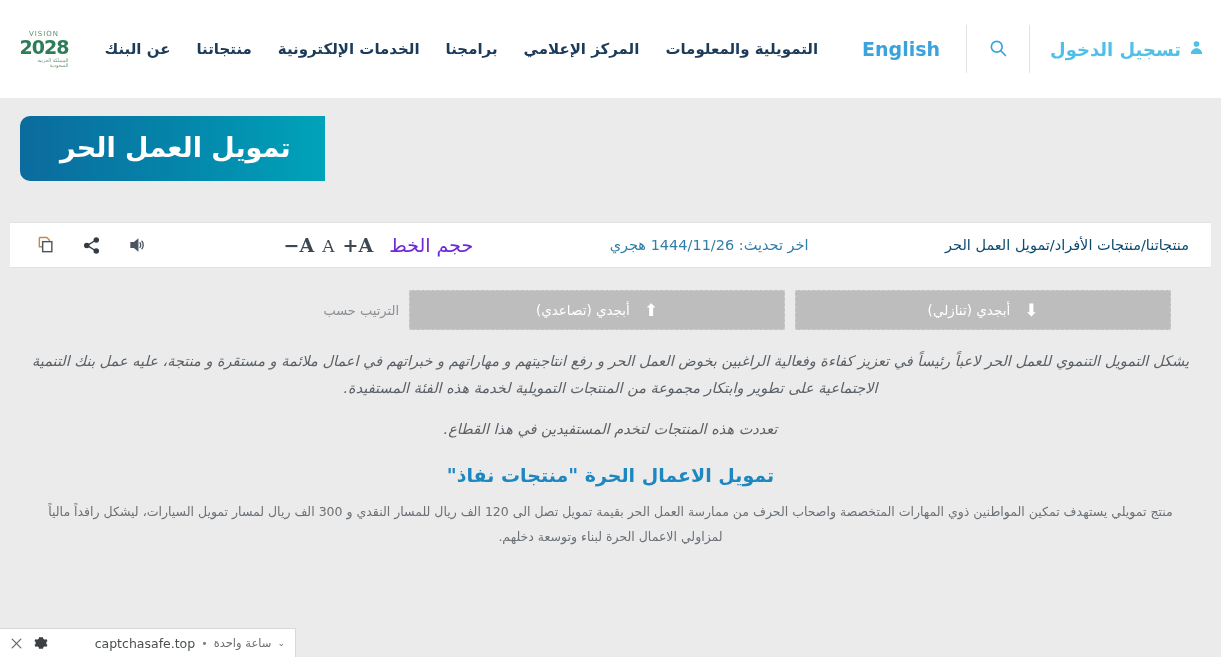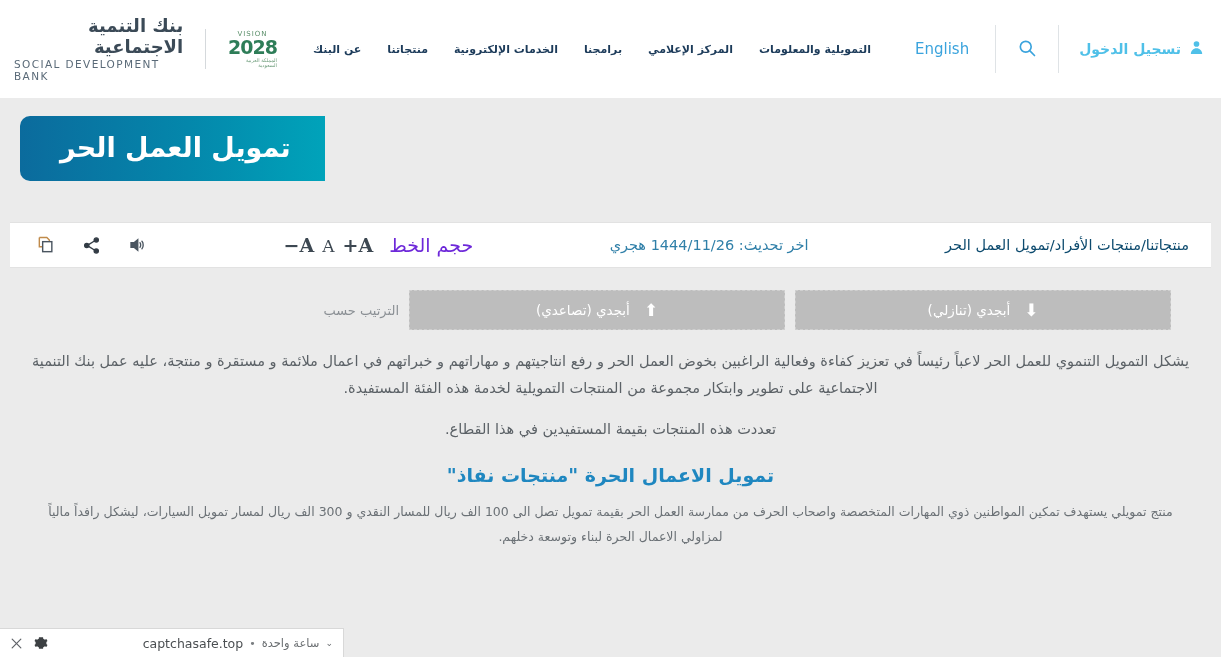"عن البنك" .nav a { font-size: 11px -> 15px }
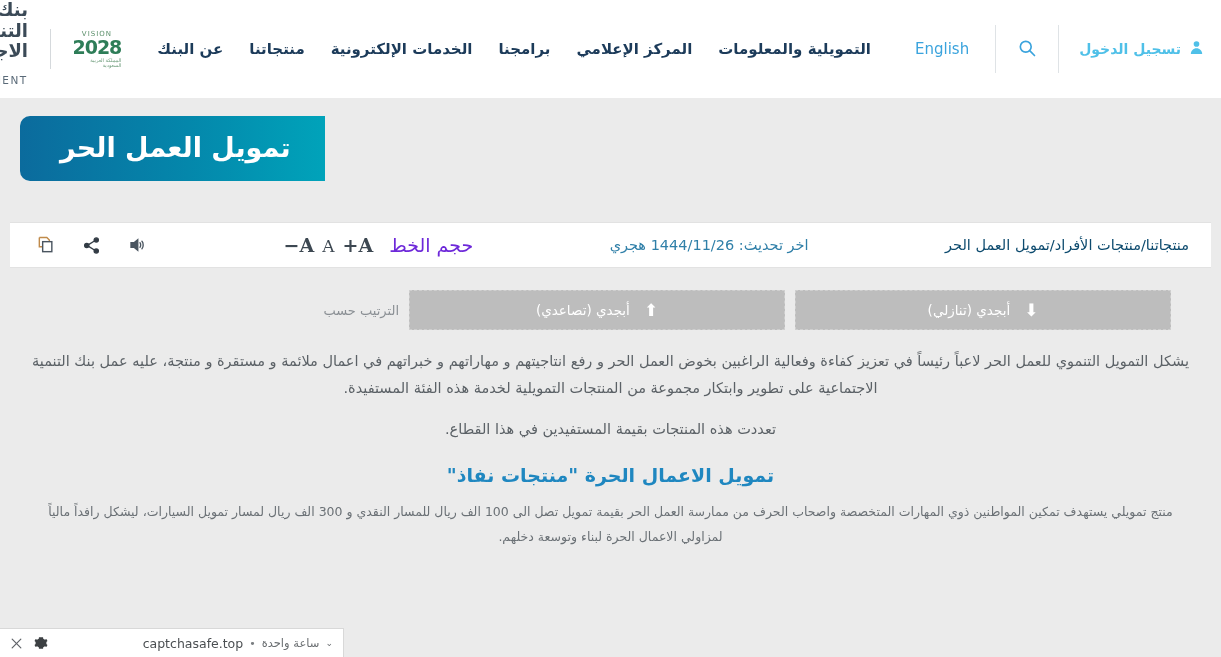"English" .lang-btn { font-size: 15px -> 19px; font-weight: 400 -> 700 }
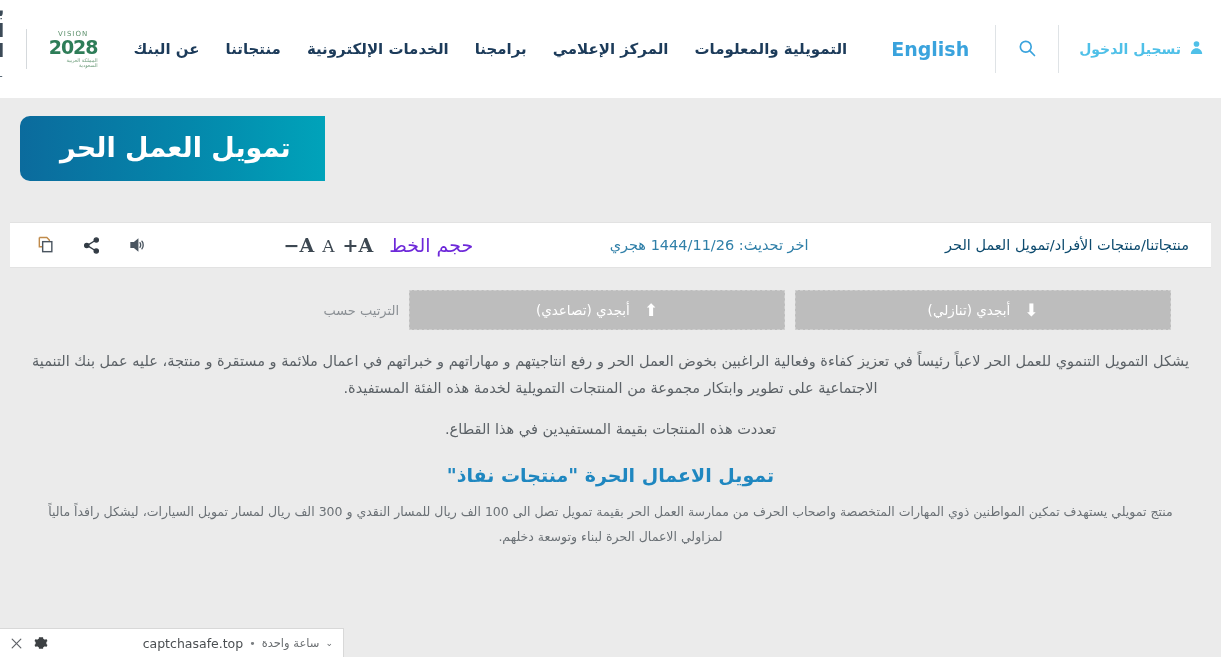"تسجيل الدخول" .login-btn { font-size: 14px -> 18px }
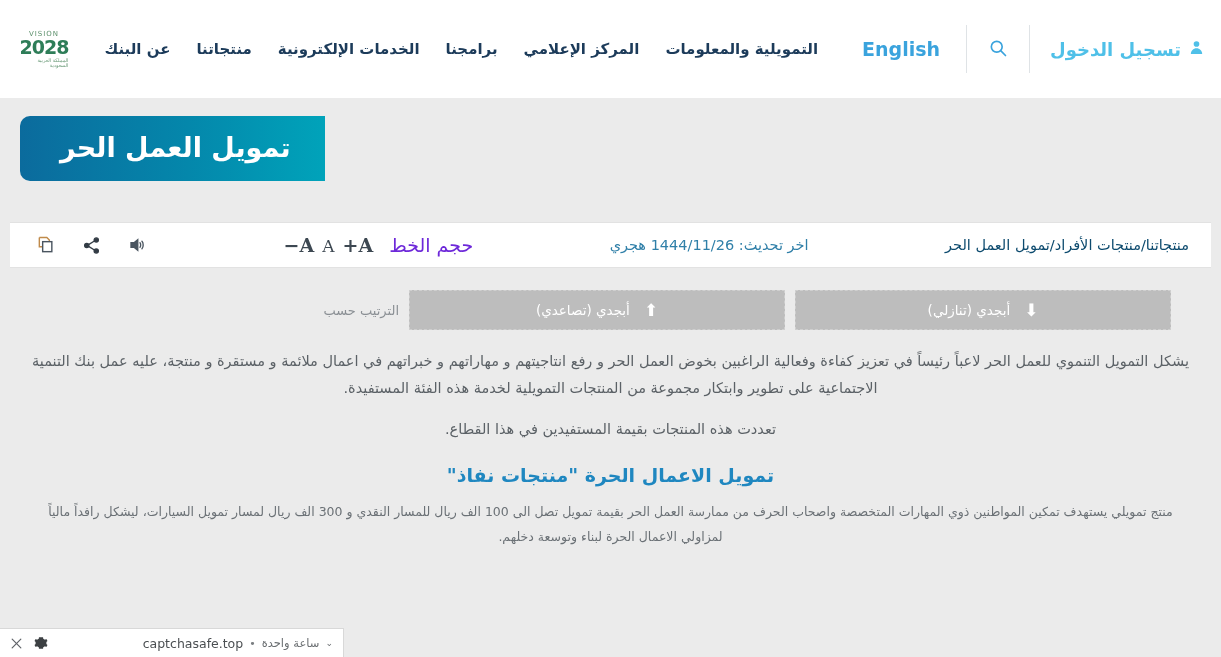"يشكل التمويل التنموي للعمل الحر" .body-par { font-style: none -> italic }
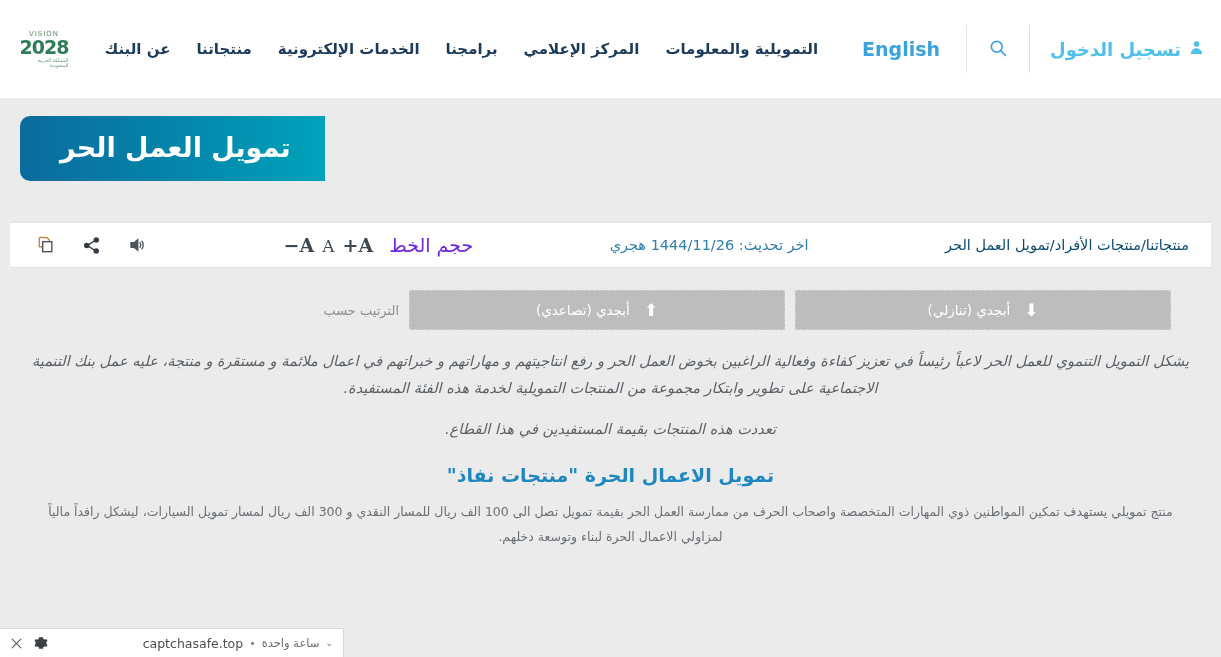"تعددت هذه المنتجات بقيمة المستفيدين" p.body-par { text: بقيمة -> لتخدم }
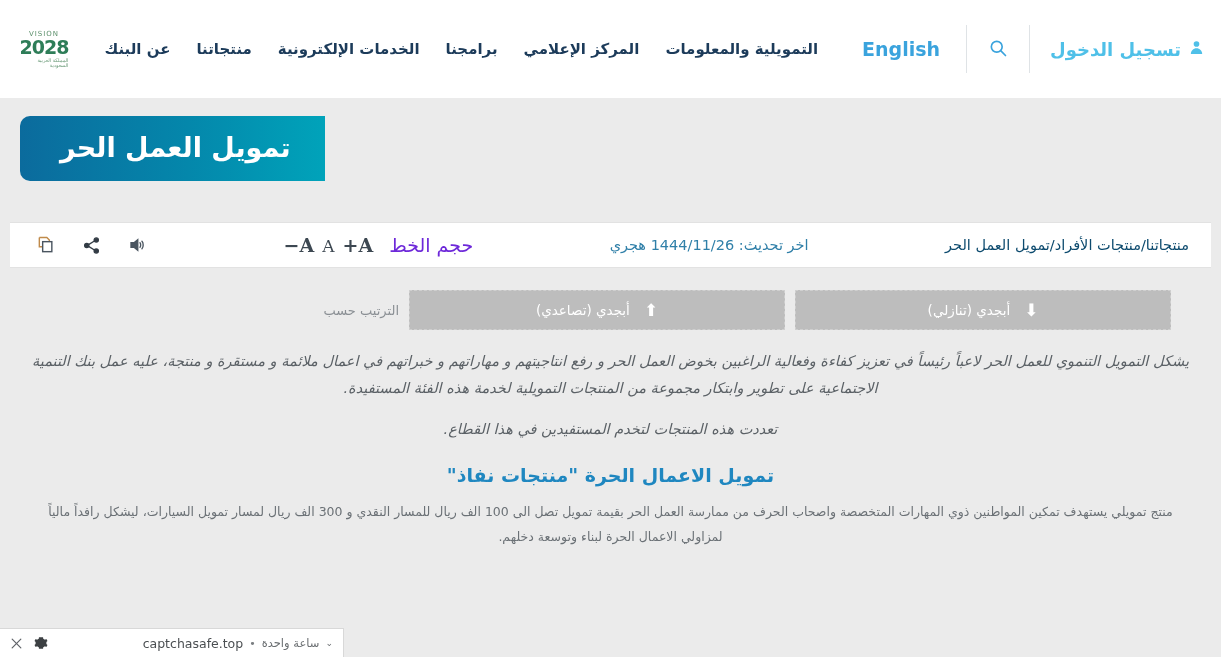"منتج تمويلي يستهدف تمكين المواطنين" p.section-par { text: 100 -> 120 }
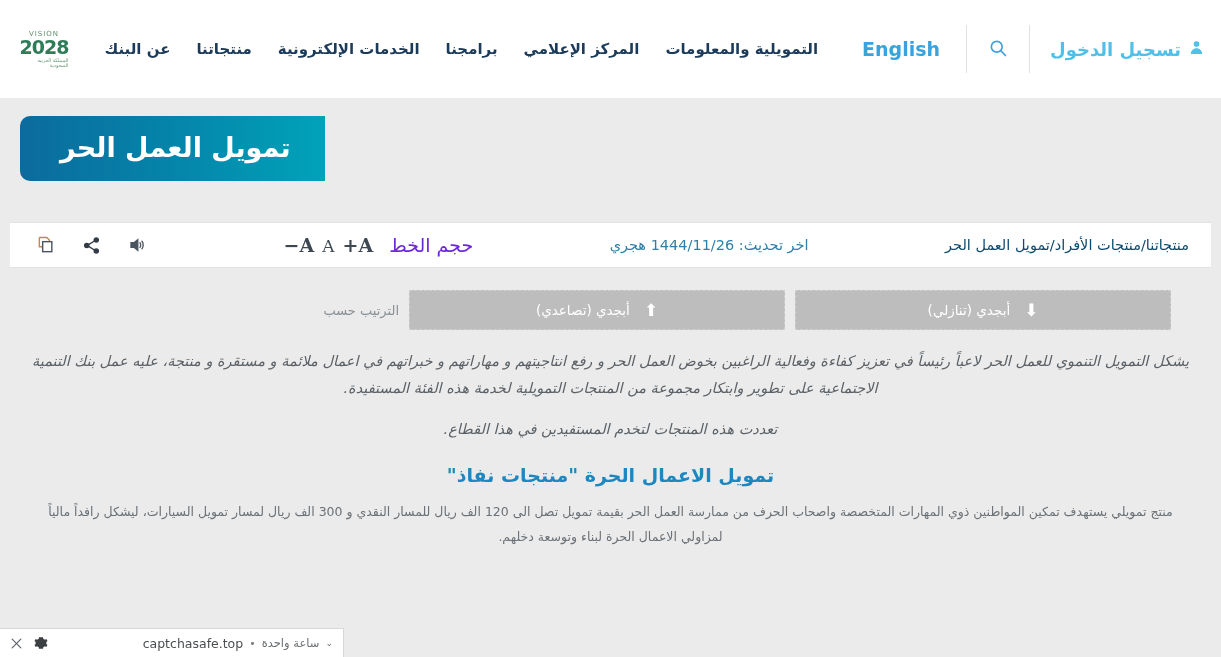"captchasafe.top" .toast { width: 344px -> 296px }
